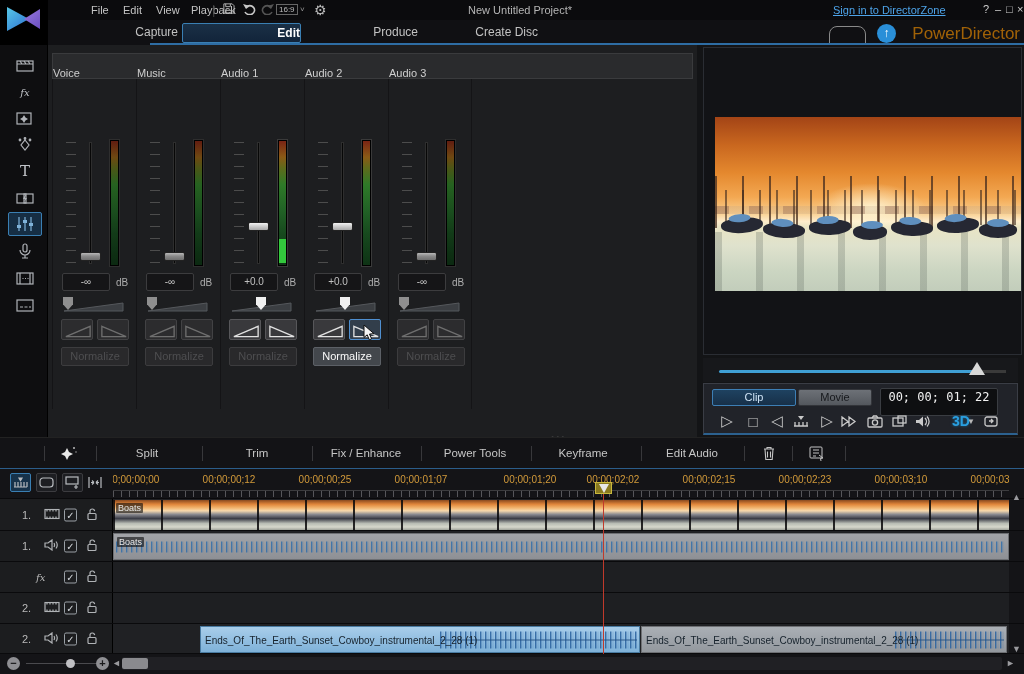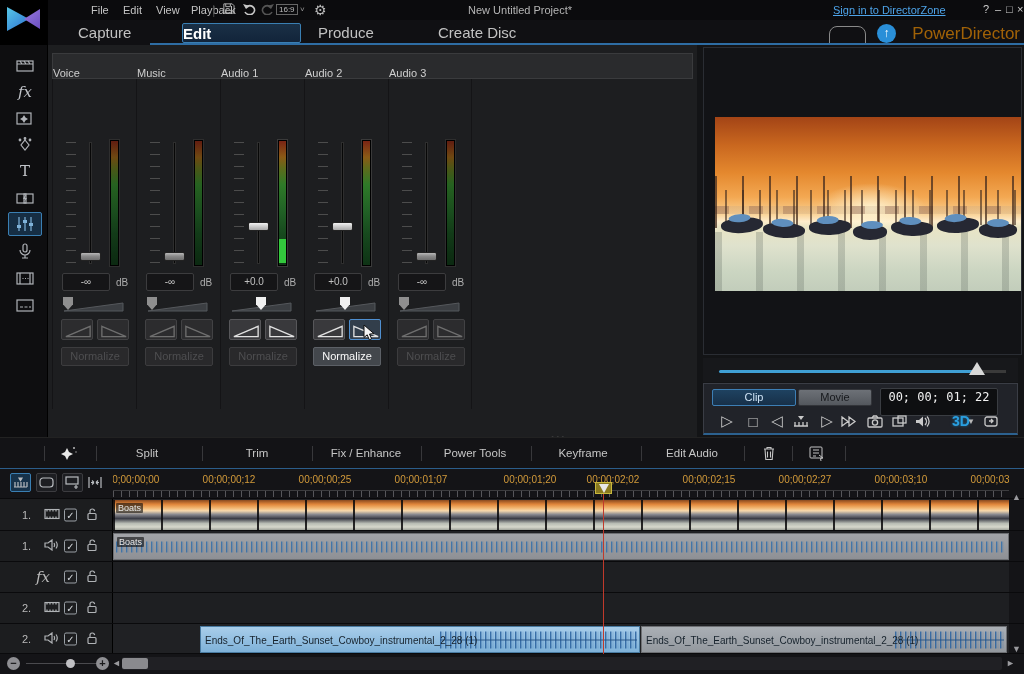"Capture" .modetab { font-size: 15px -> 12px; text-align: left -> right }
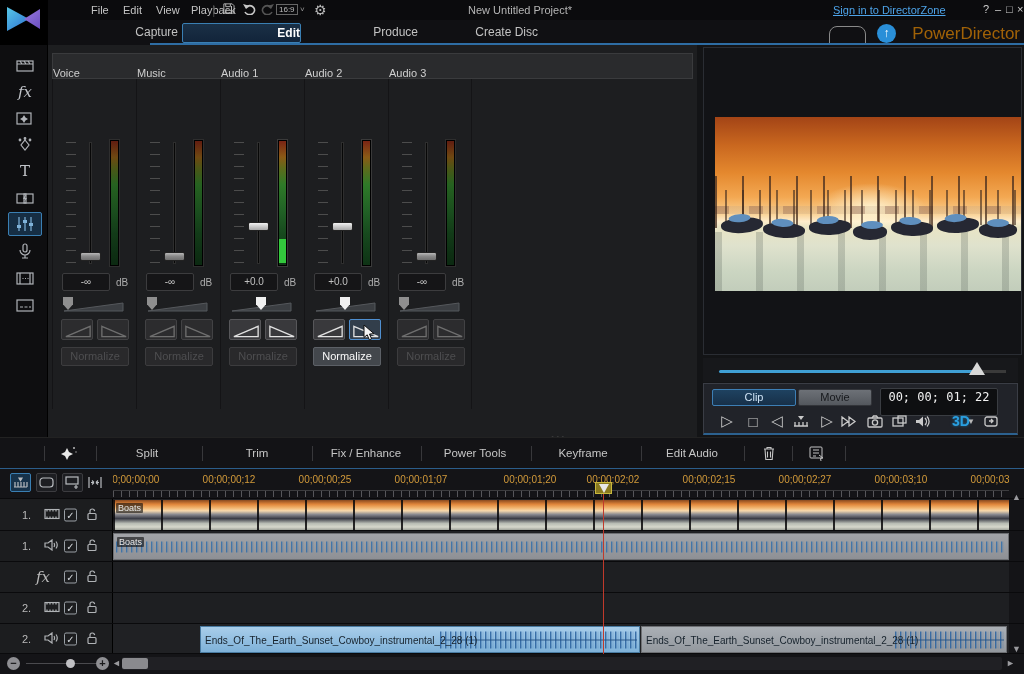"fx" .glyph-fx { font-size: 15px -> 10px }
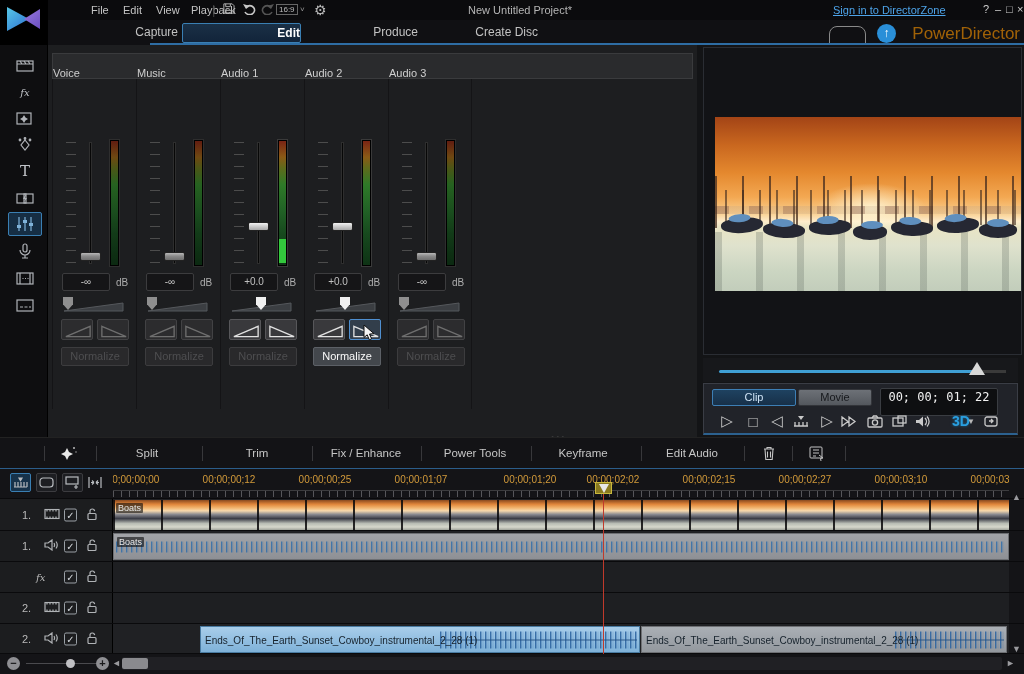"00;00;02;27" span.rlabel { text: 27 -> 23 }
